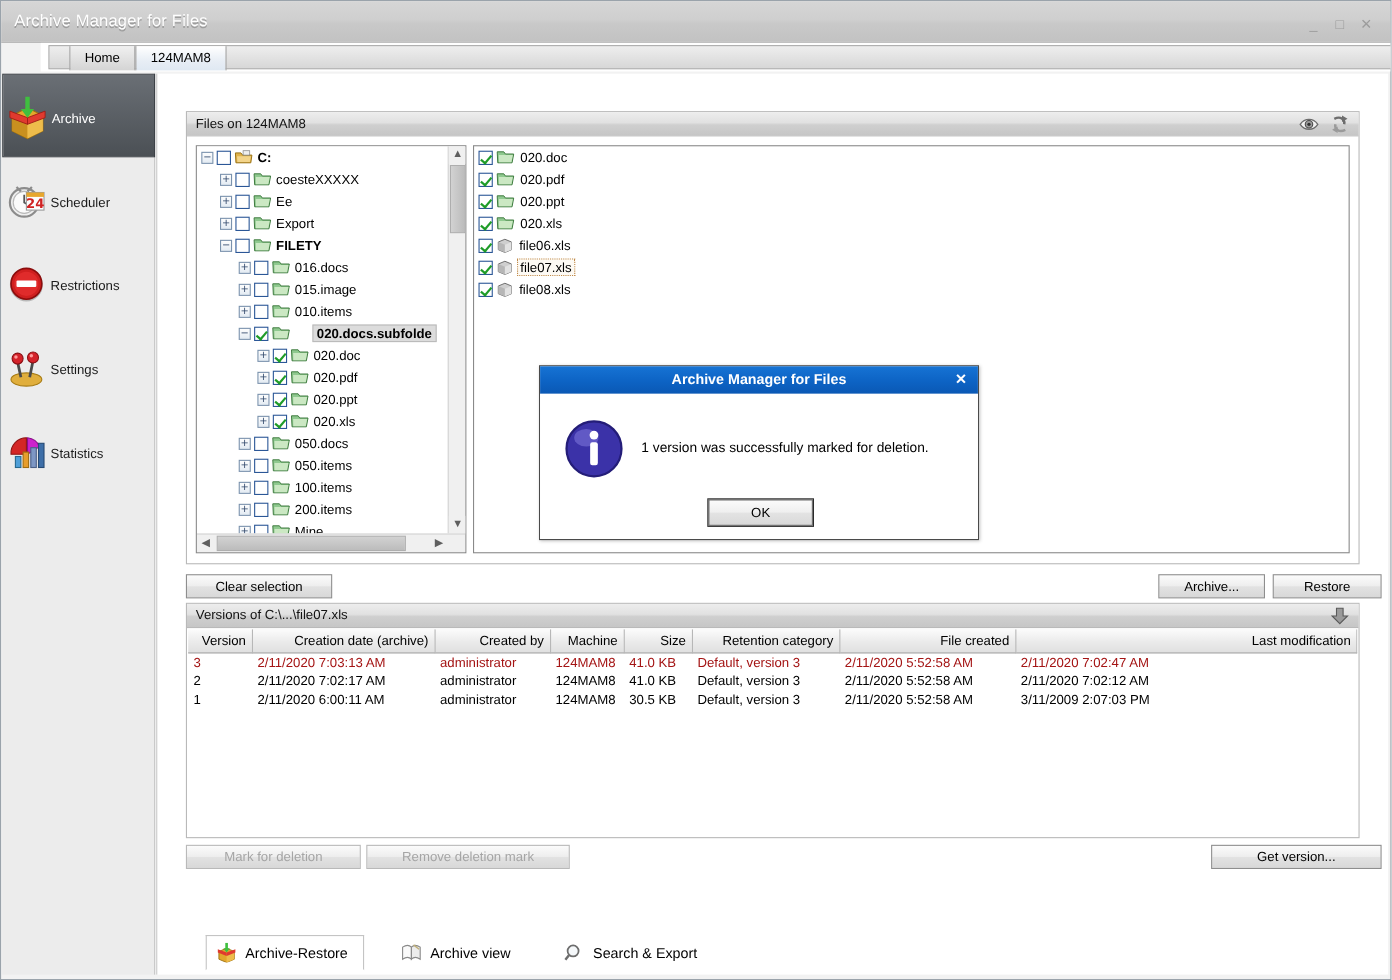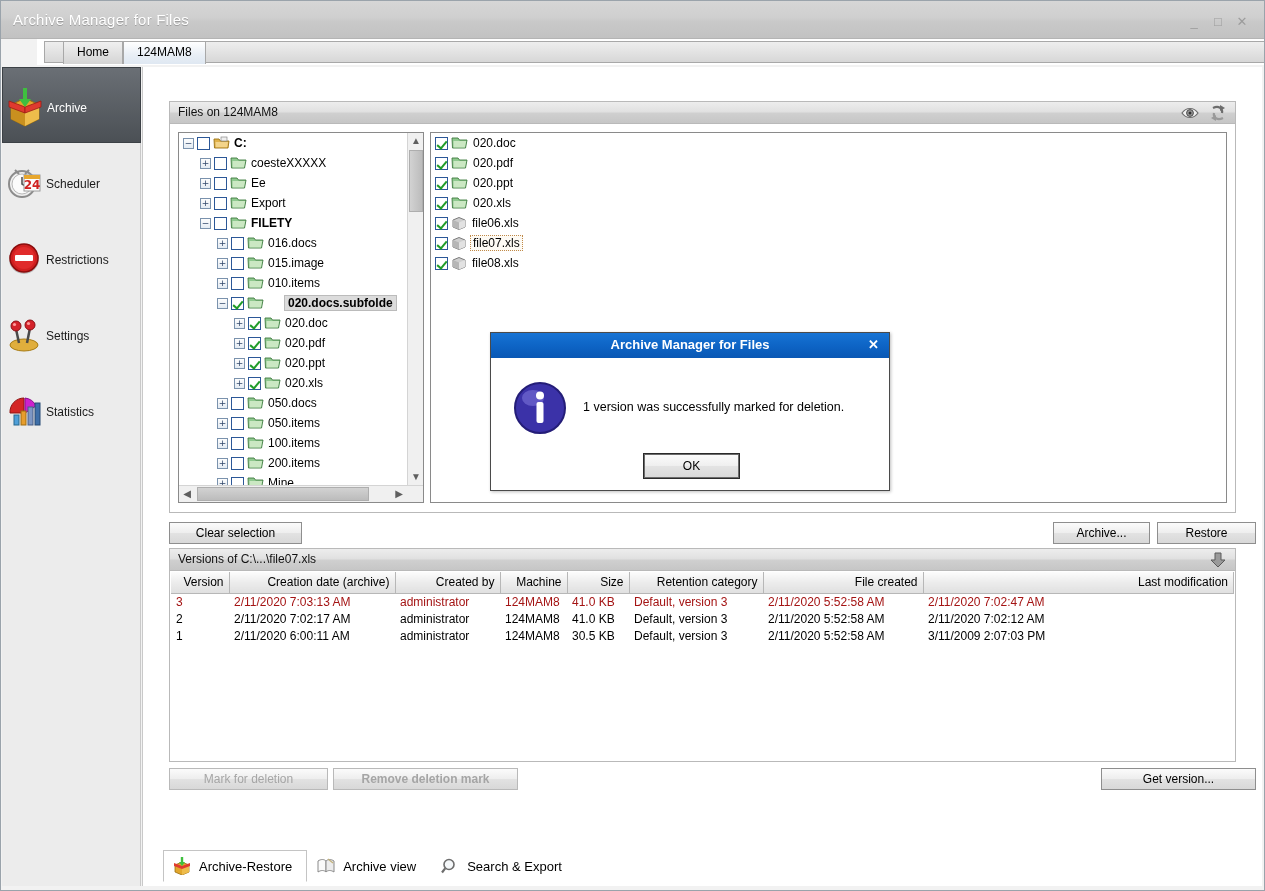"Remove deletion mark" #btn-unmark { font-weight: bold -> none }
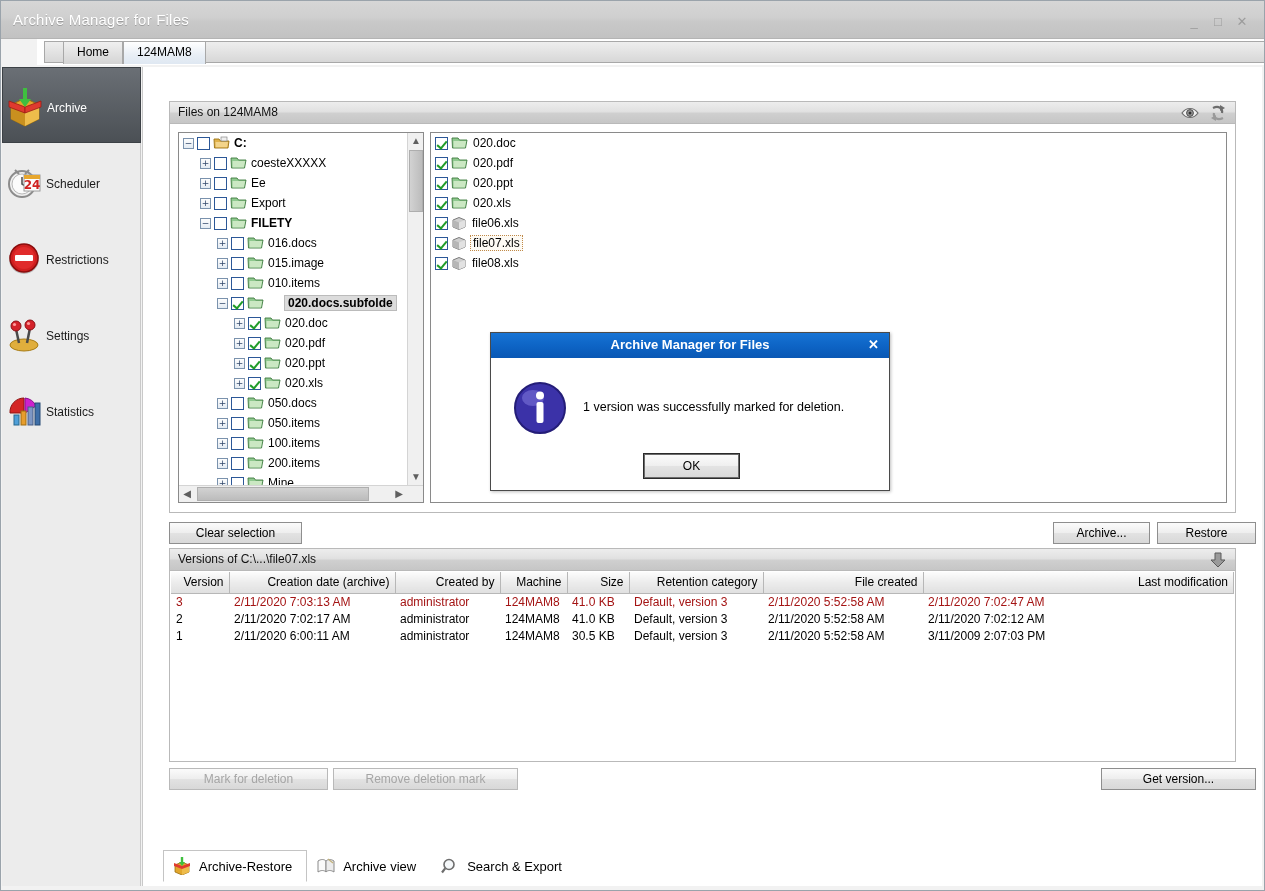"Archive-Restore" .btab { margin-left: none -> 24px }
